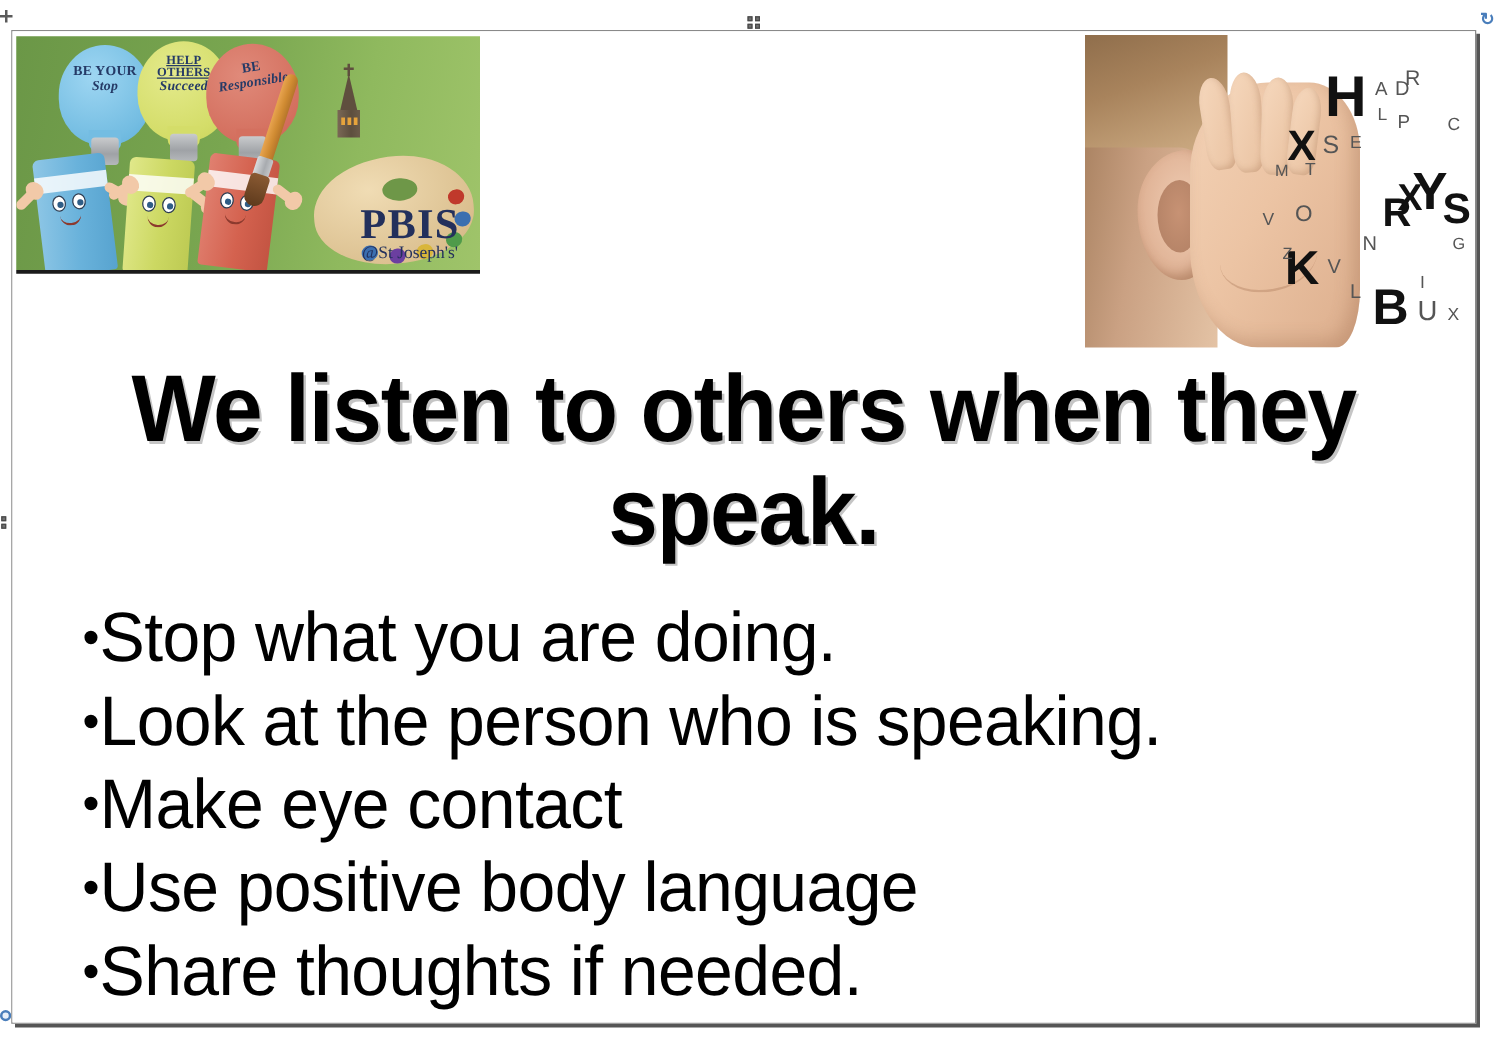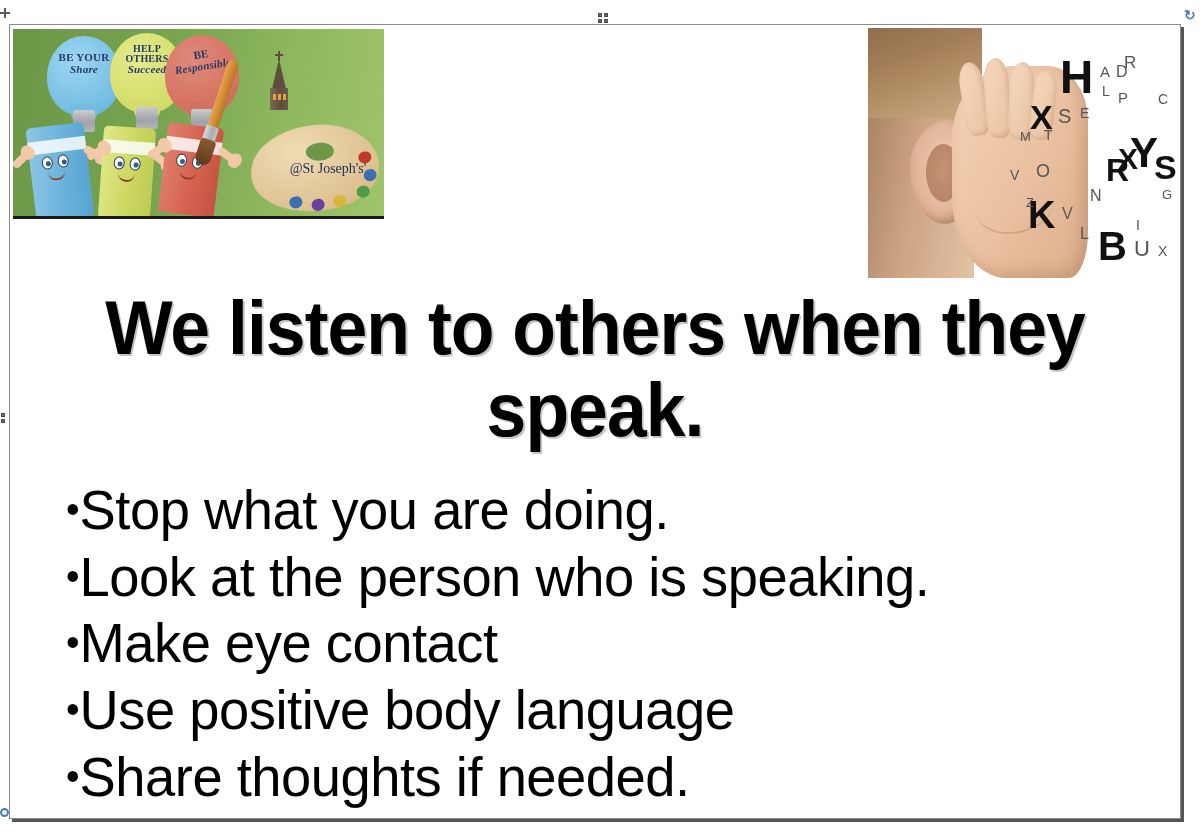"HELP" #bulb-green .label .l1 { text-decoration: none -> underline }
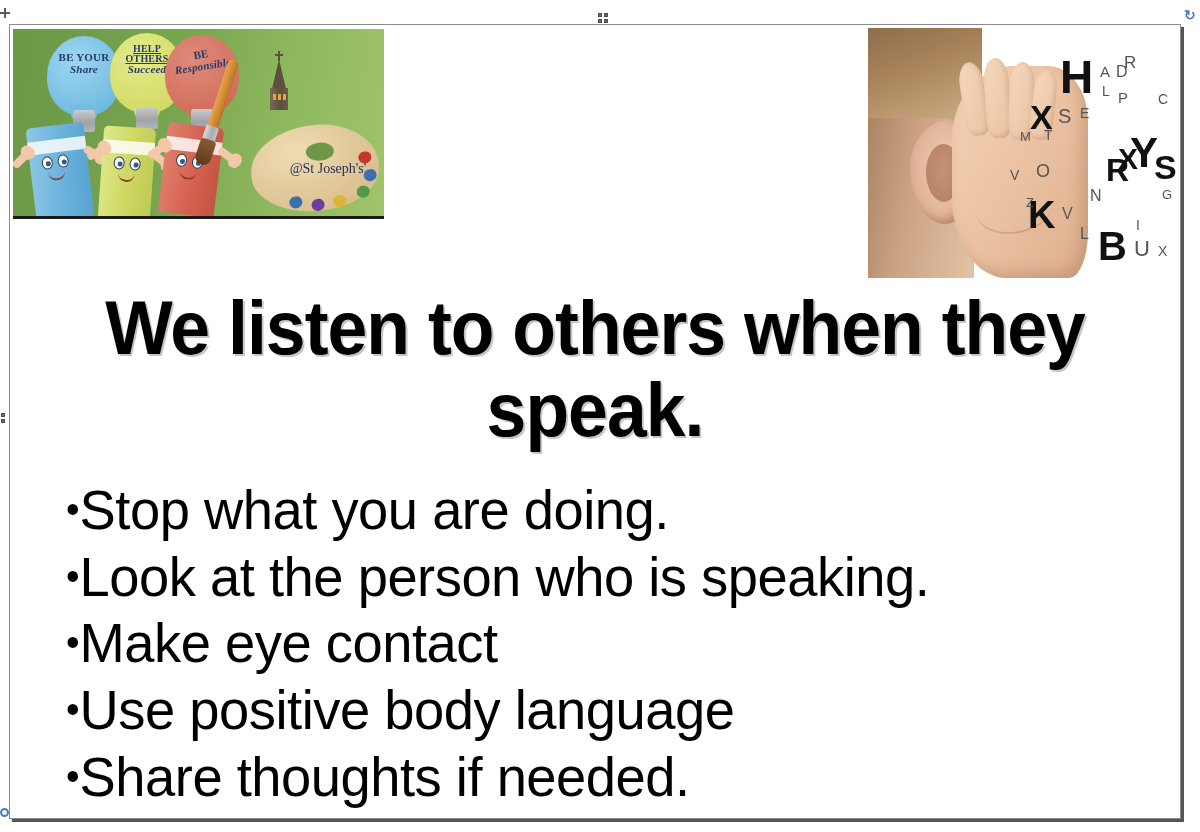"Share" span.l2 { text: Share -> Stop }
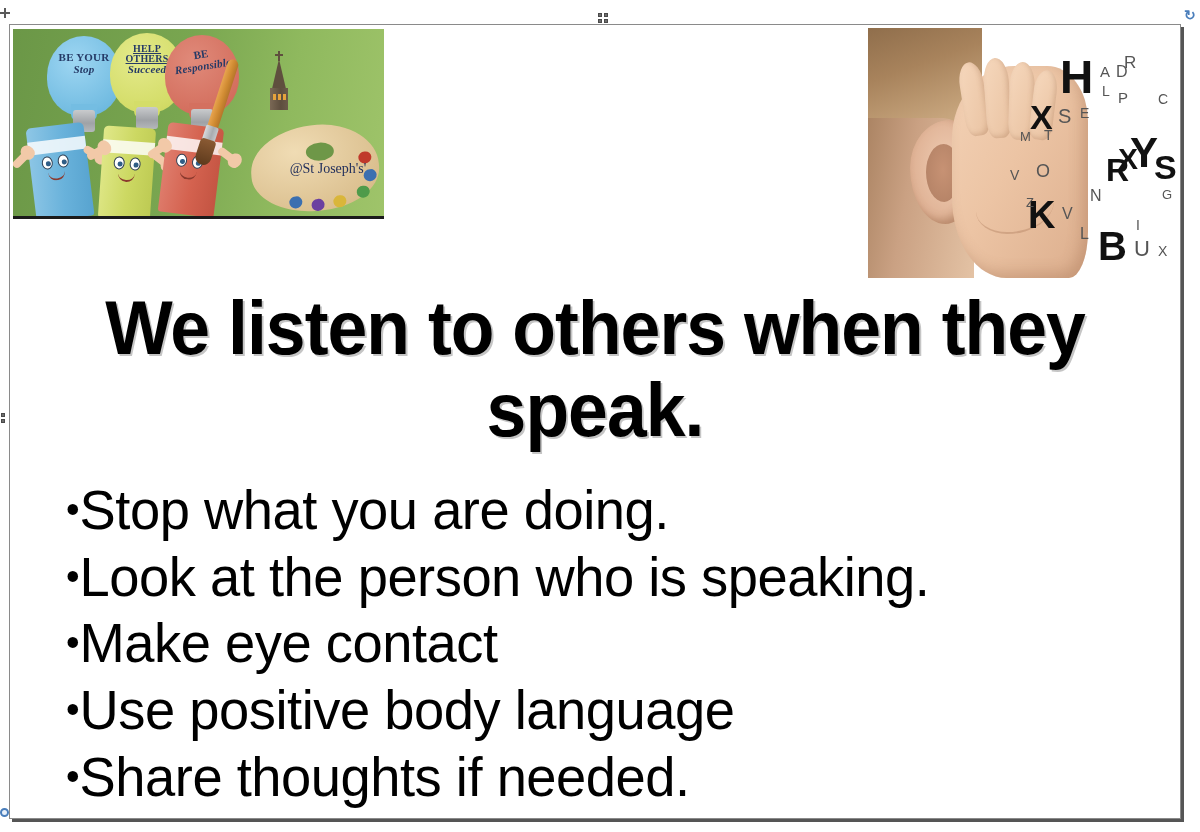"PBIS" span.pw-1 { html: none -> <span>PBIS</span> }
